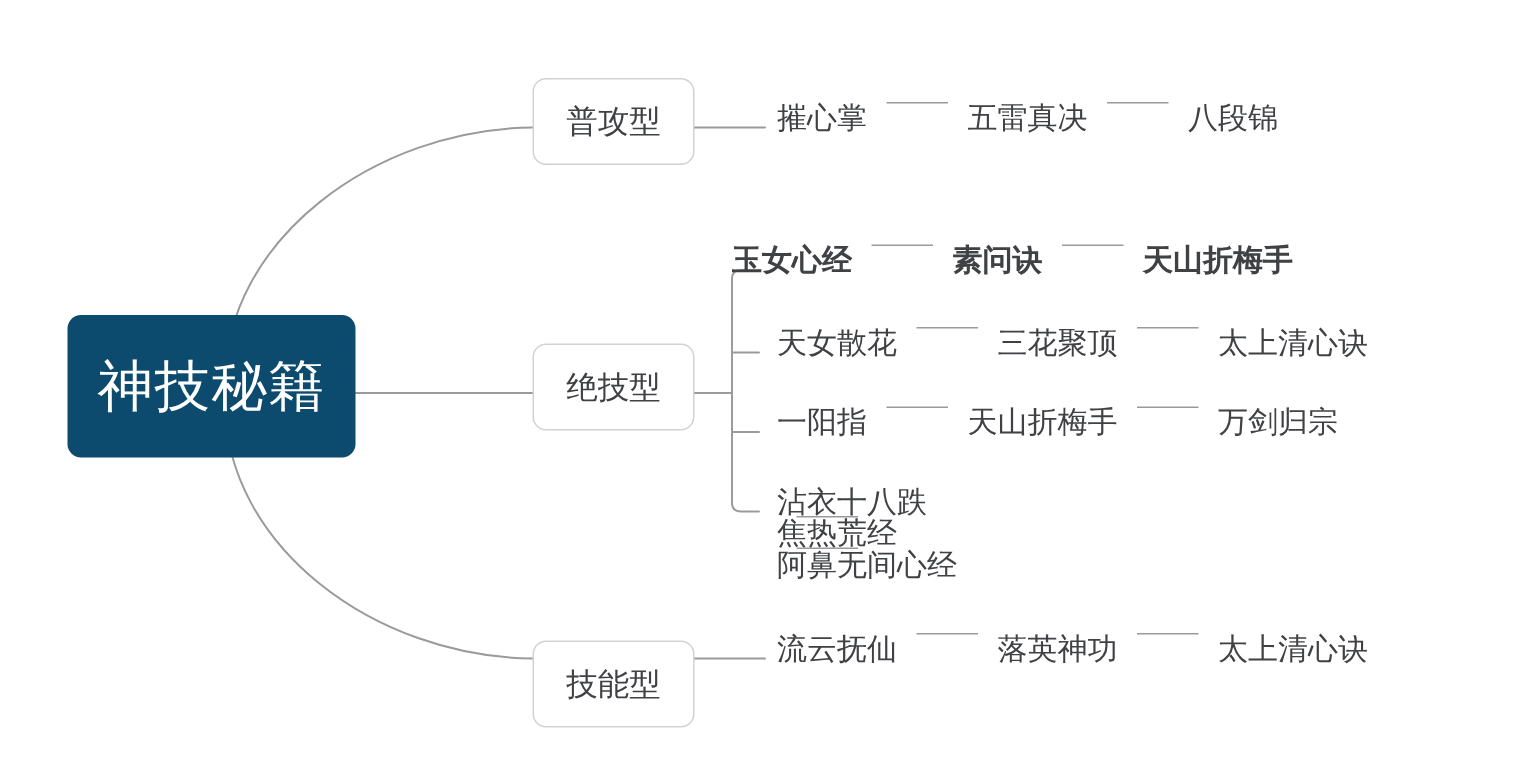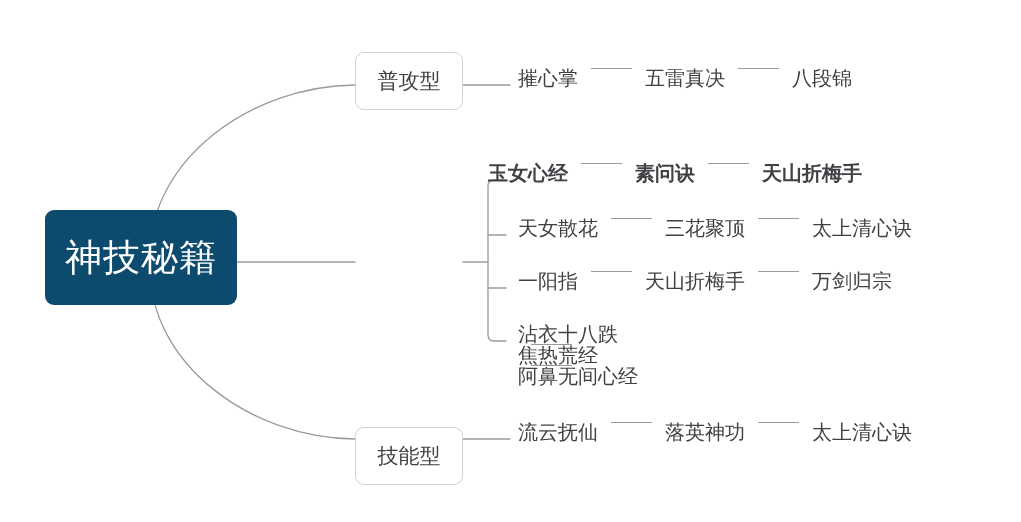"绝技型" div.branch-node { html: none -> <div> <span>绝技型</span> </div> }
